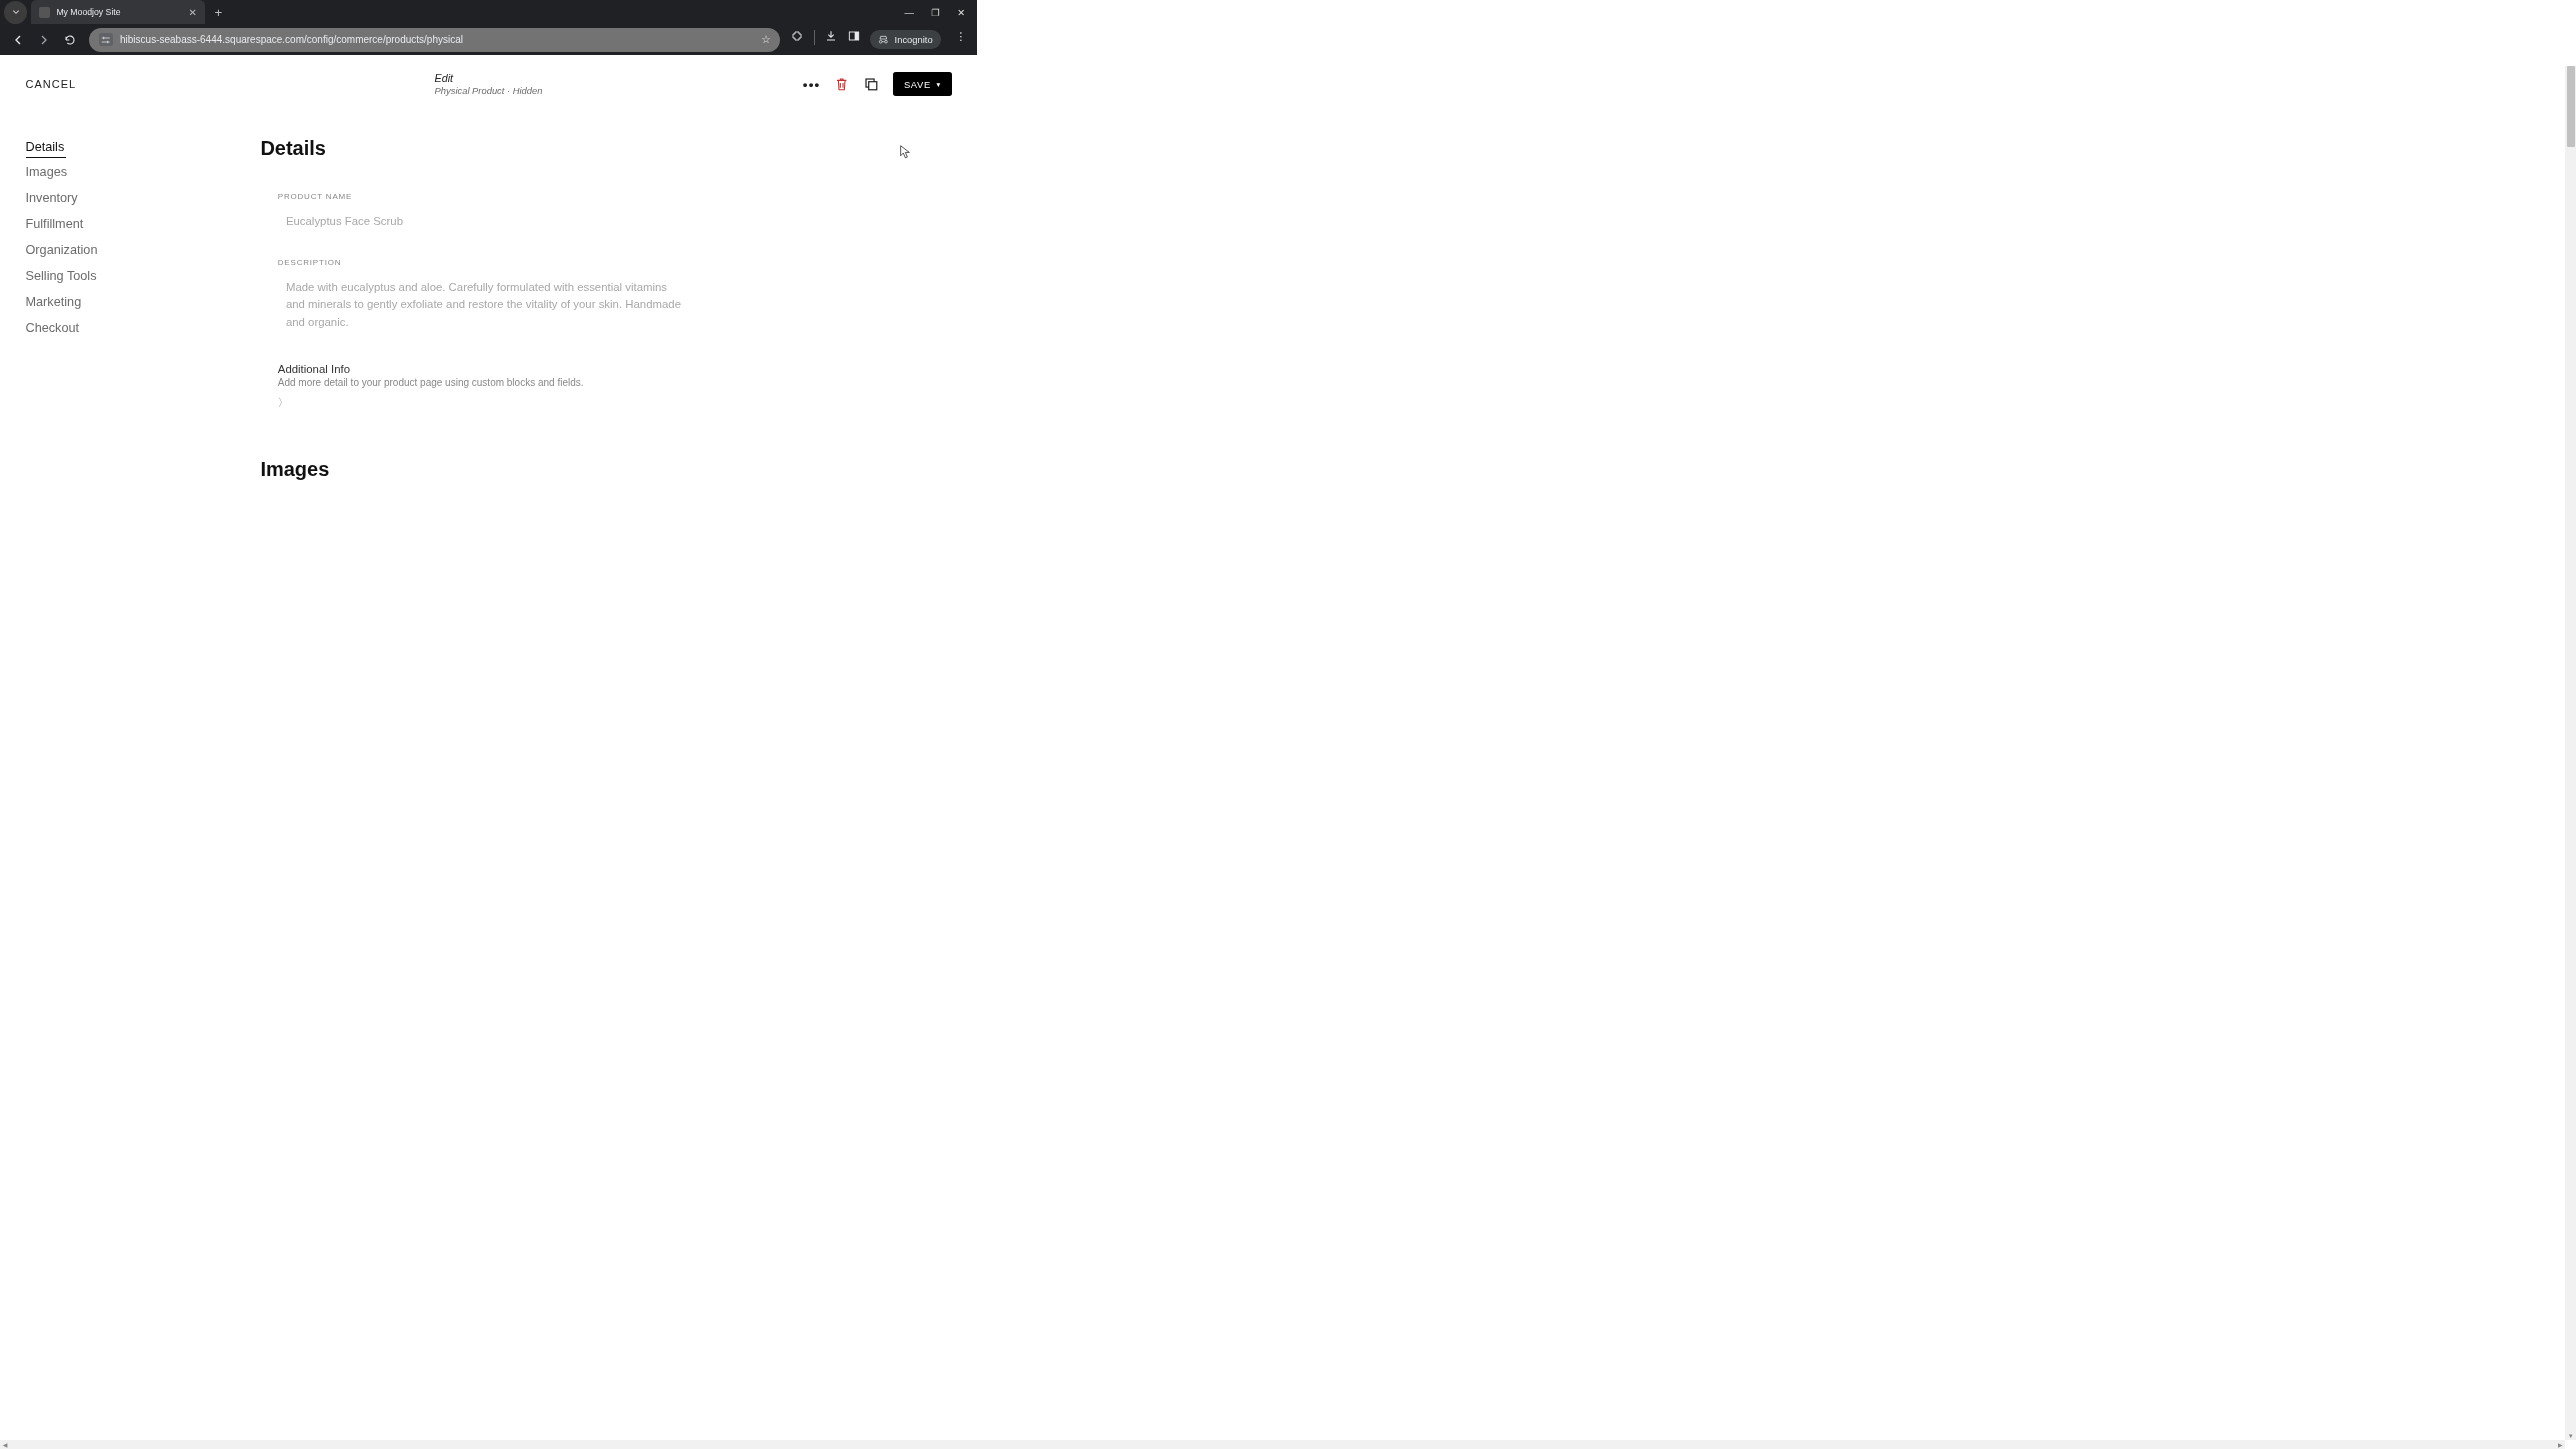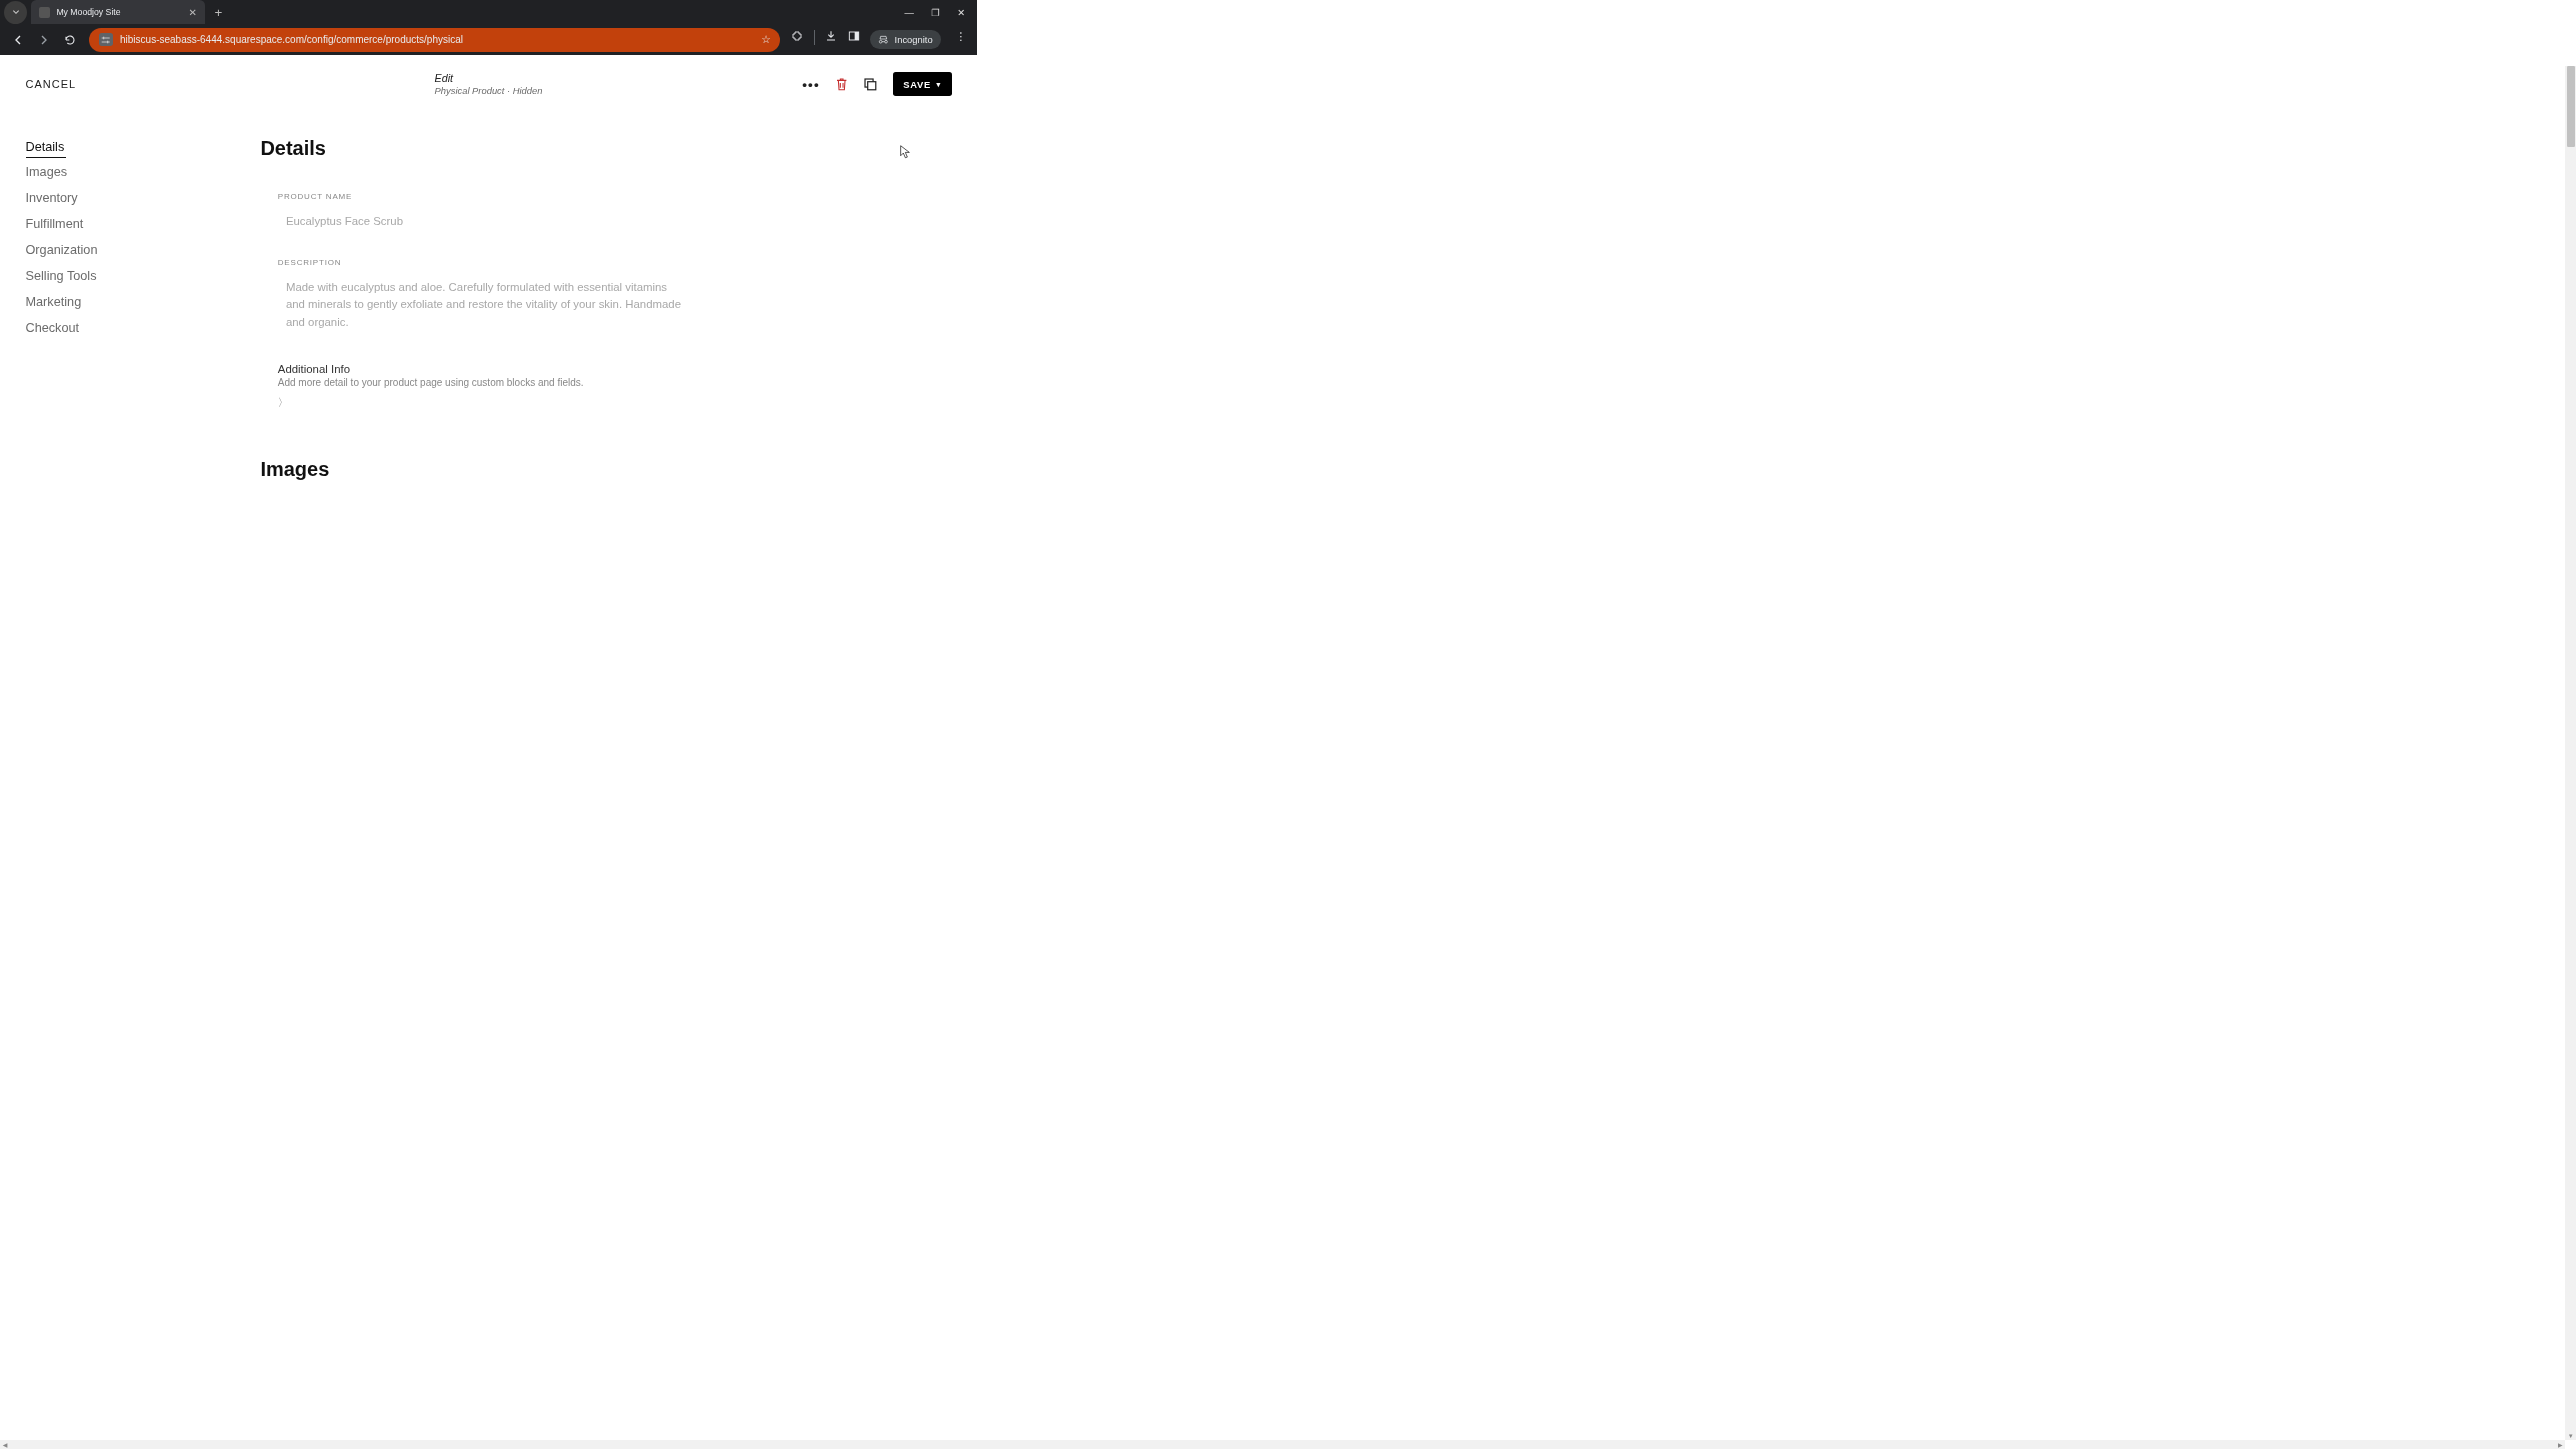"hibiscus-seabass-6444.squarespace.com/co" .url-bar { background: #c2410c -> #737373 }
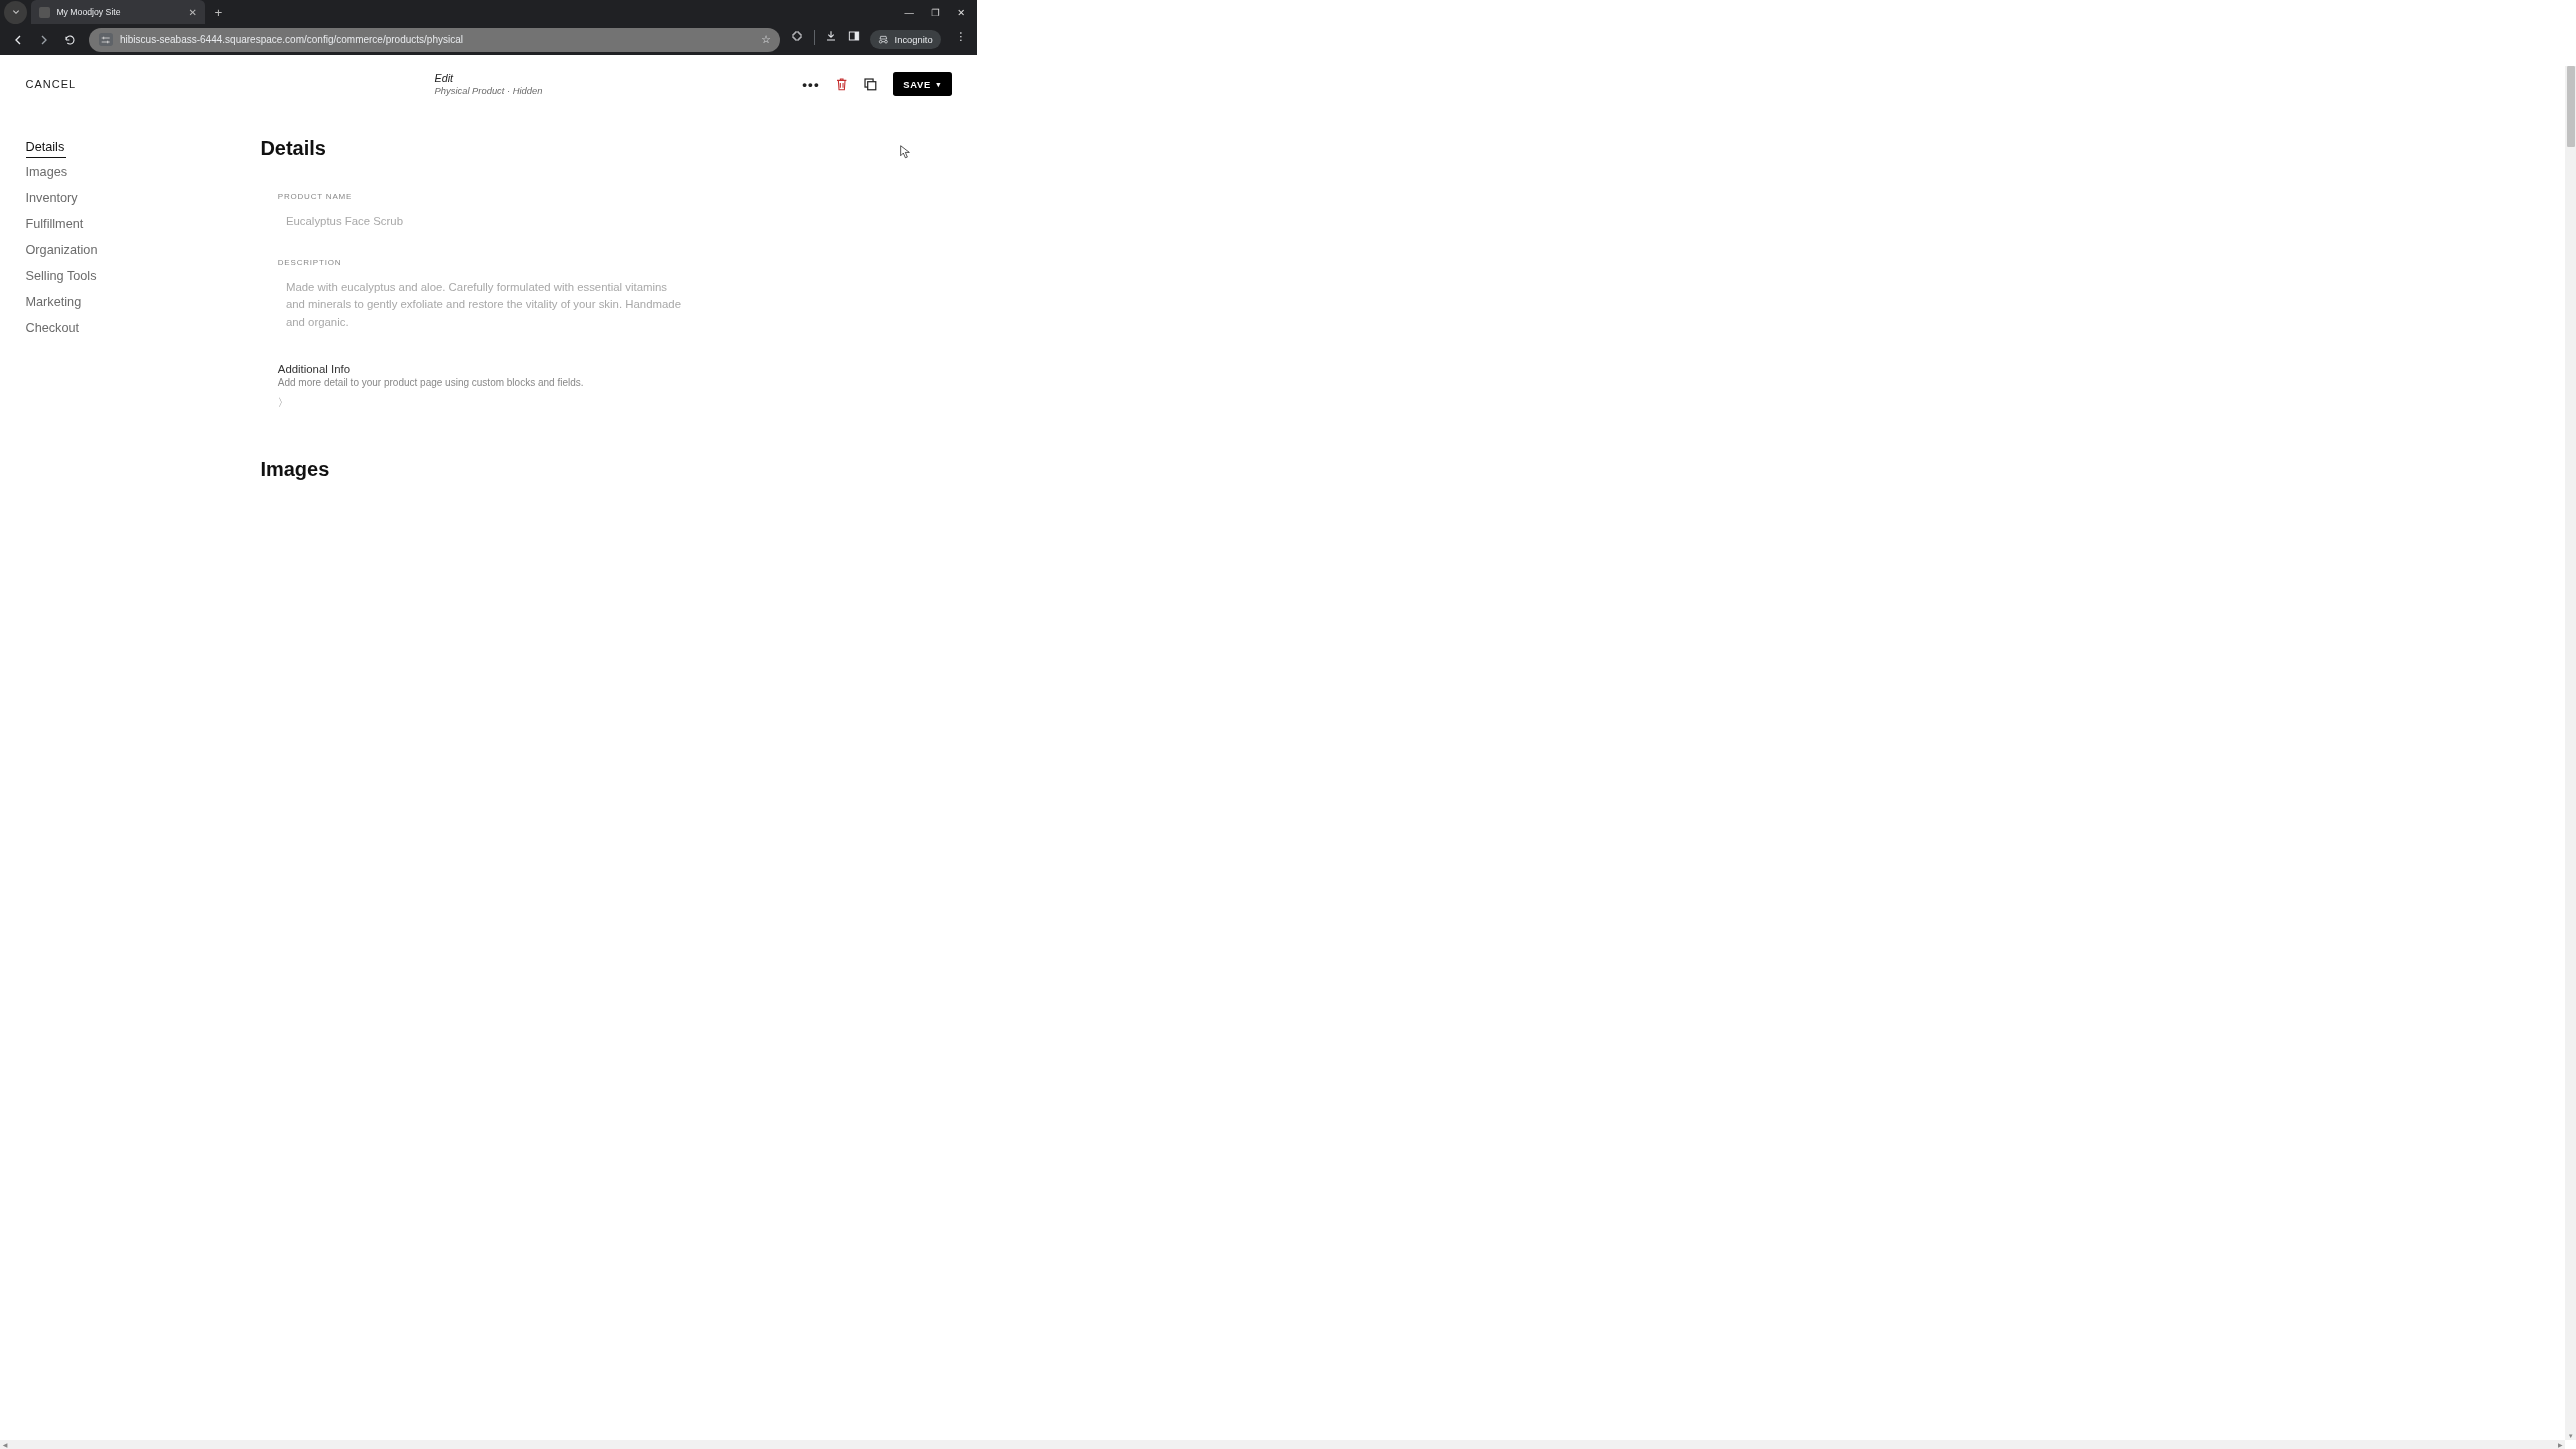"SAVE" .save-btn { font-weight: 700 -> 400 }
